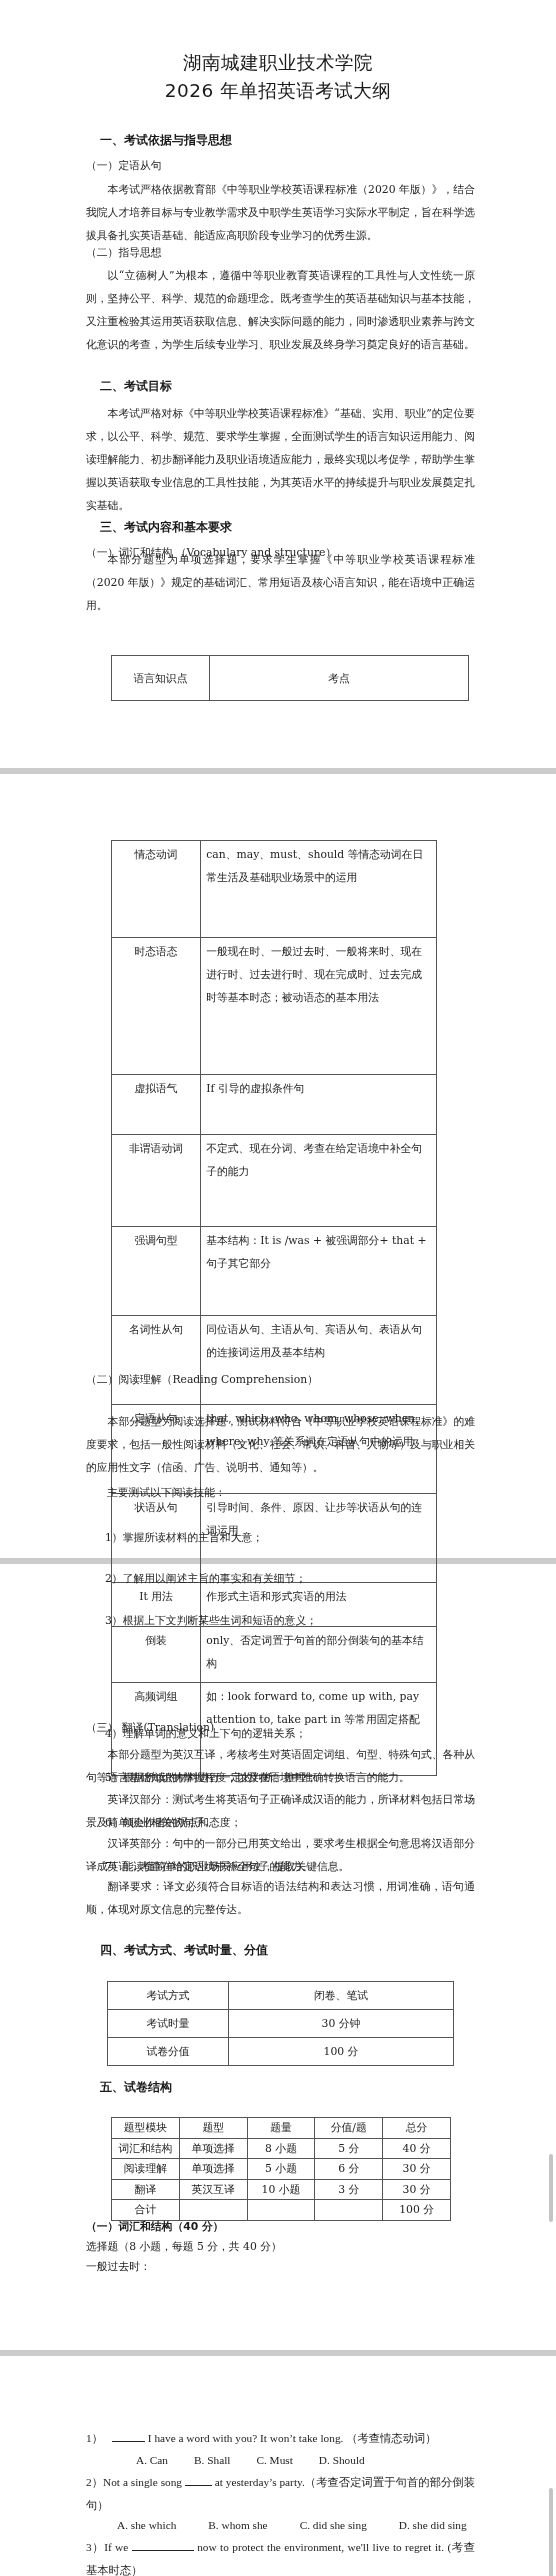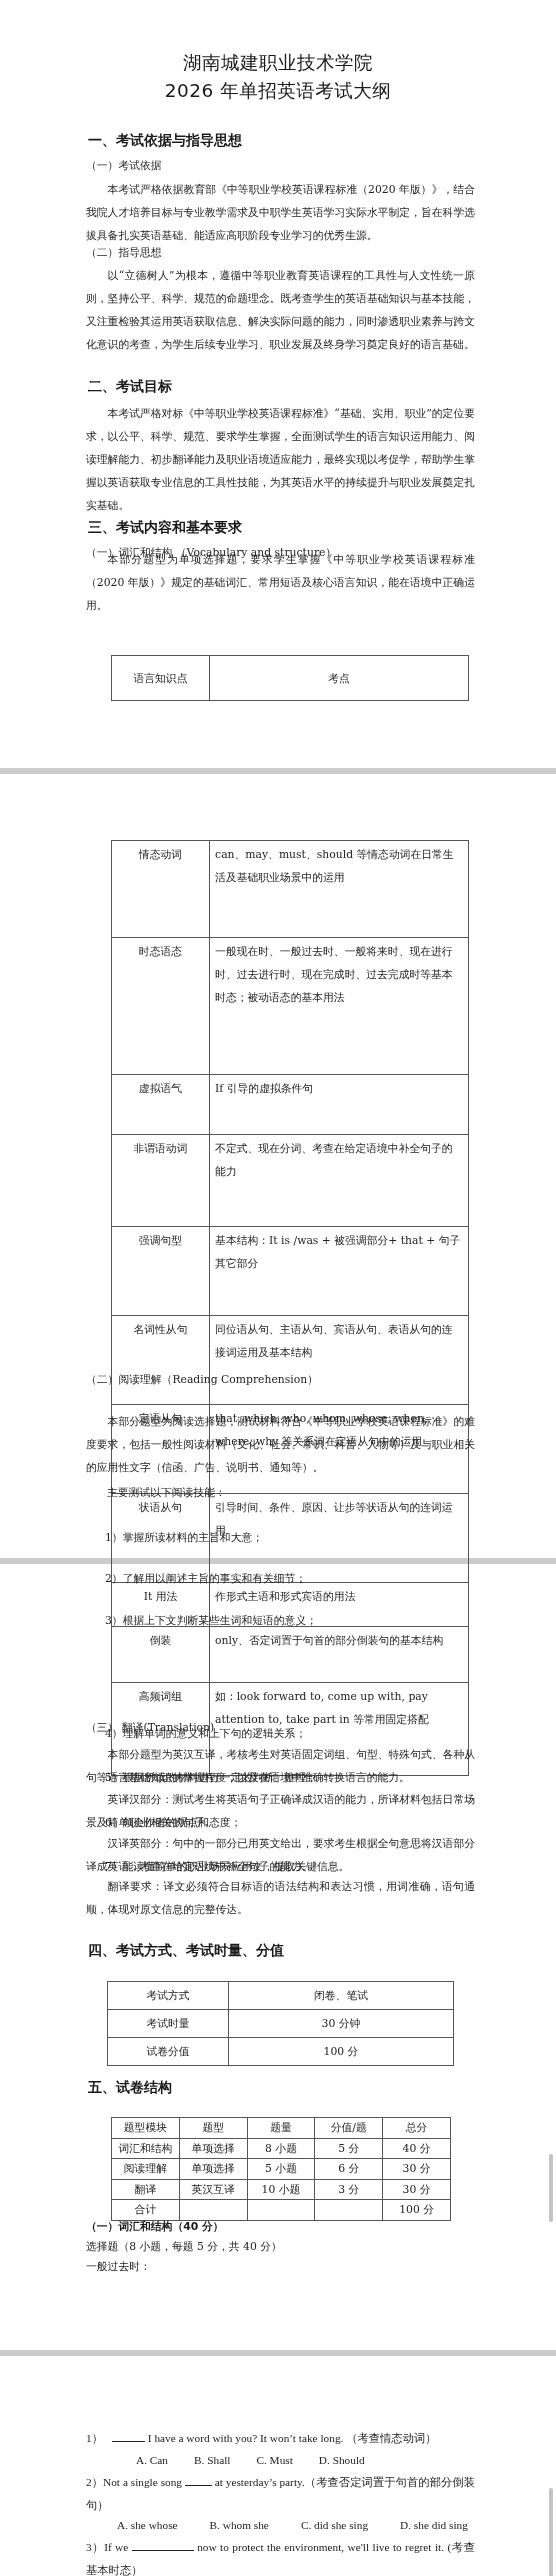"一、考试依据与指导思想" .h1 { font-size: 14px -> 12px; left: 88px -> 100px }
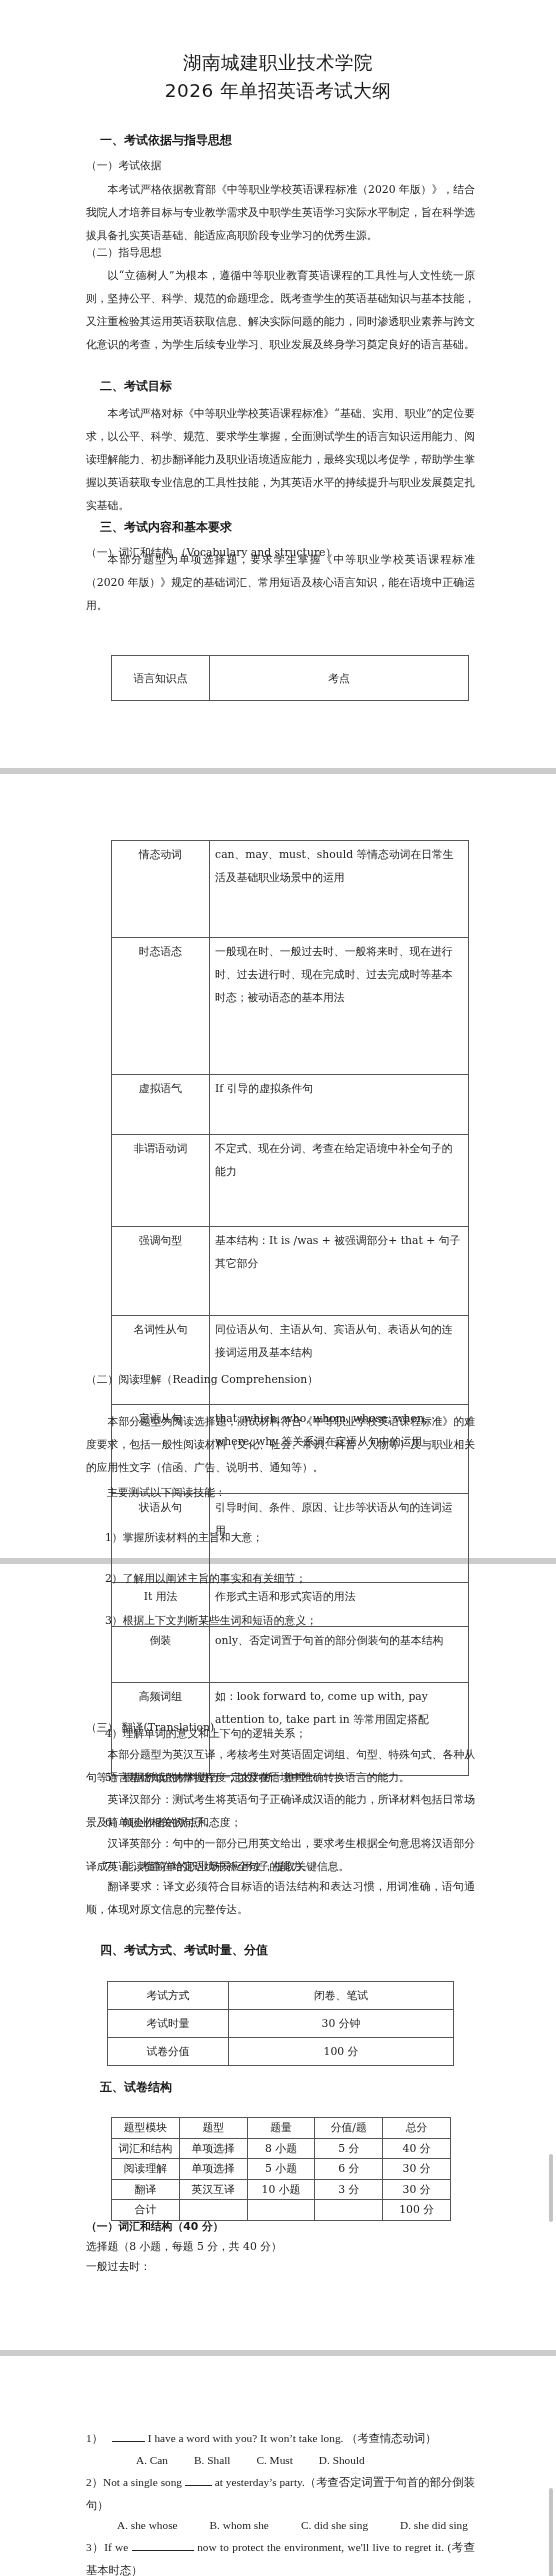"（一）考试依据" div.abs { text: 考试依据 -> 定语从句 }
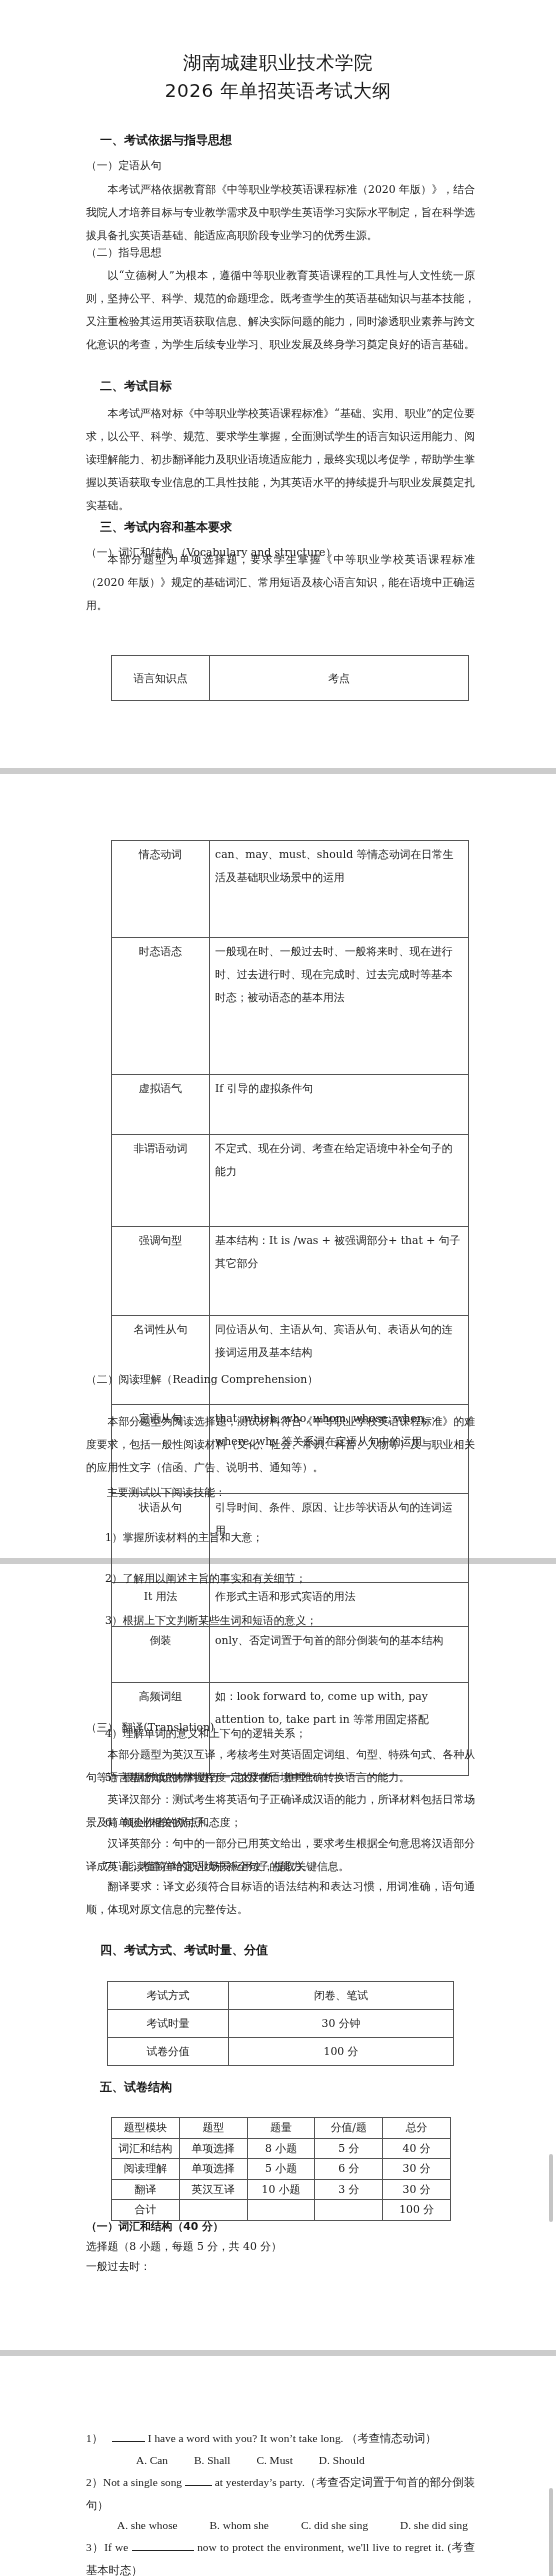"情态动词" table.doc { width: 358px -> 326px }
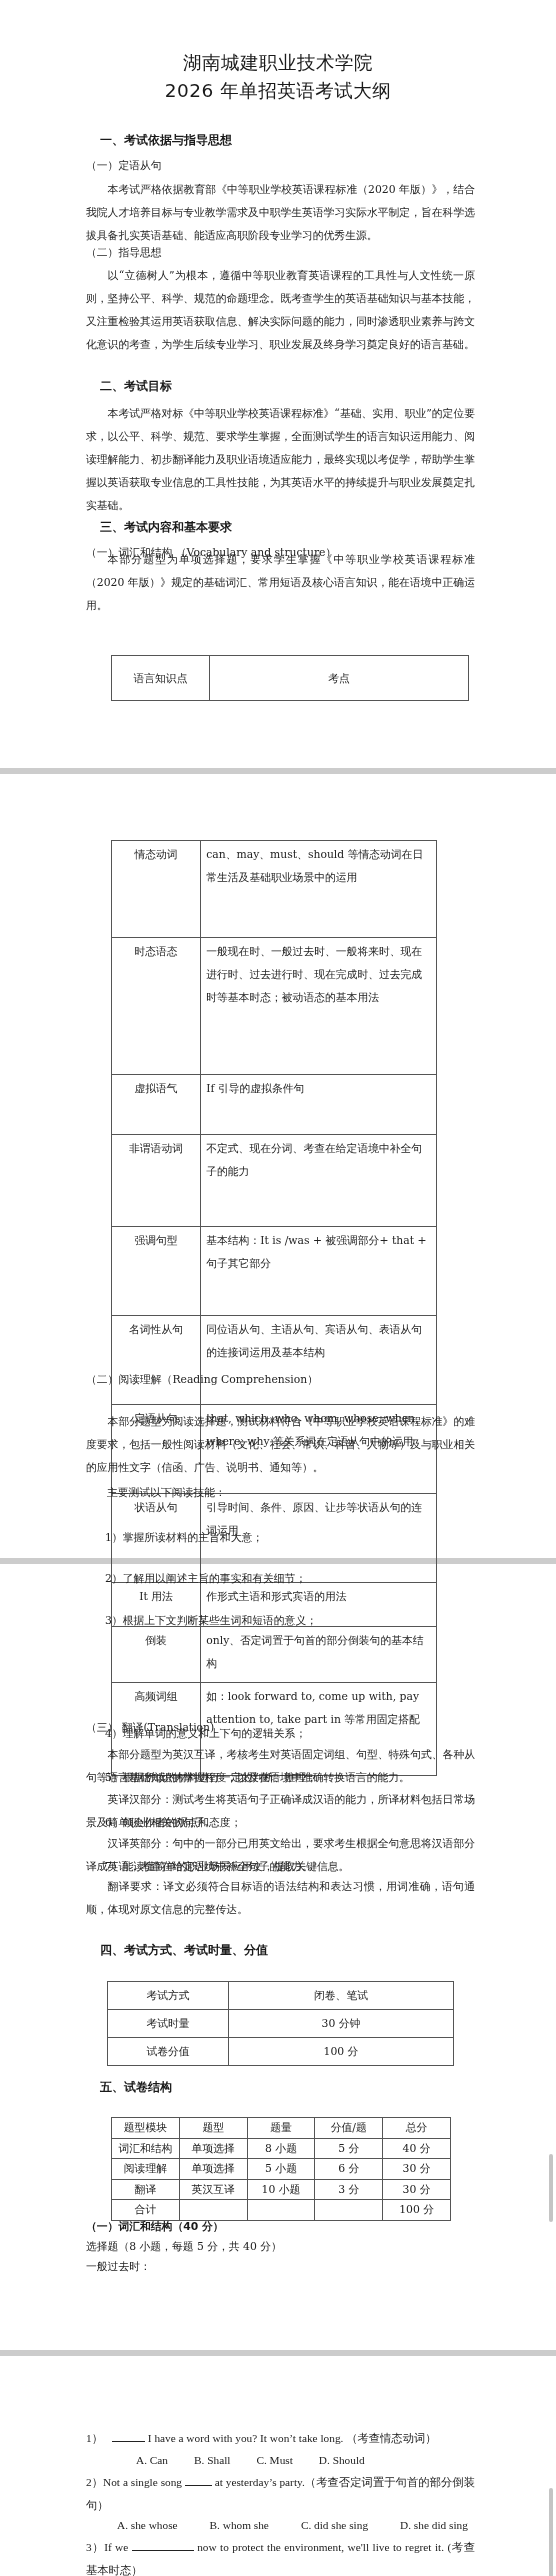"A. she whose" span.opt { text: whose -> which }
